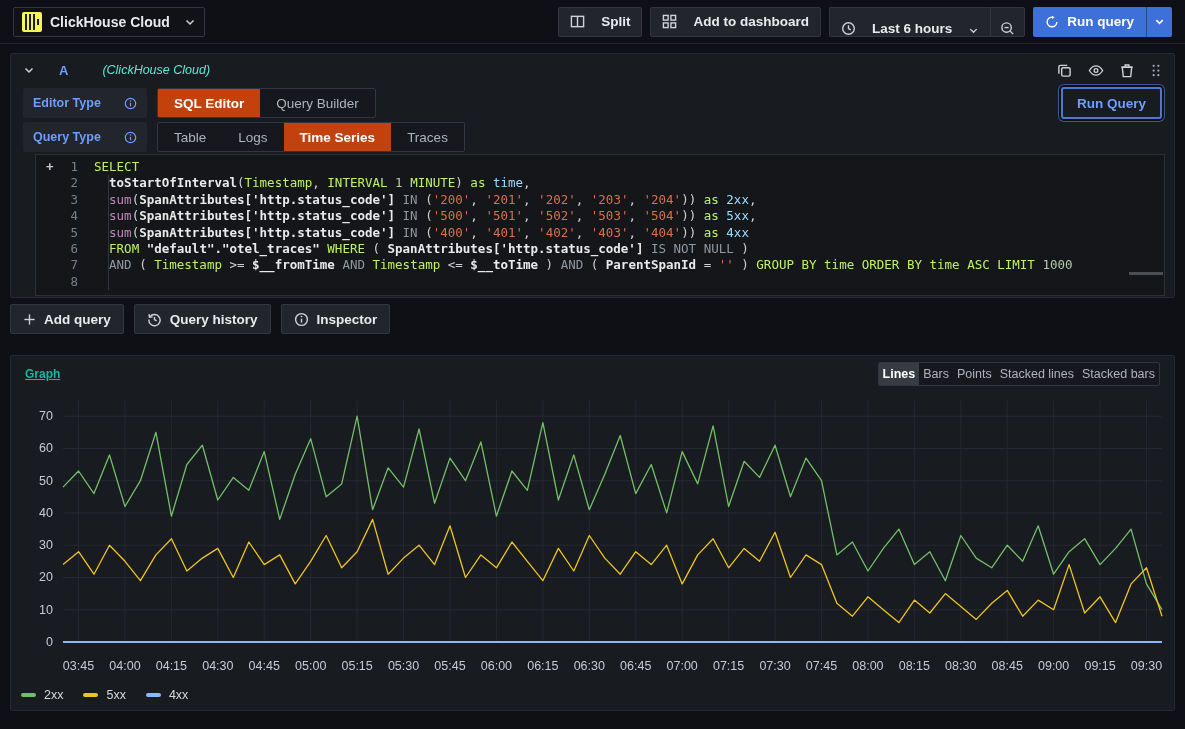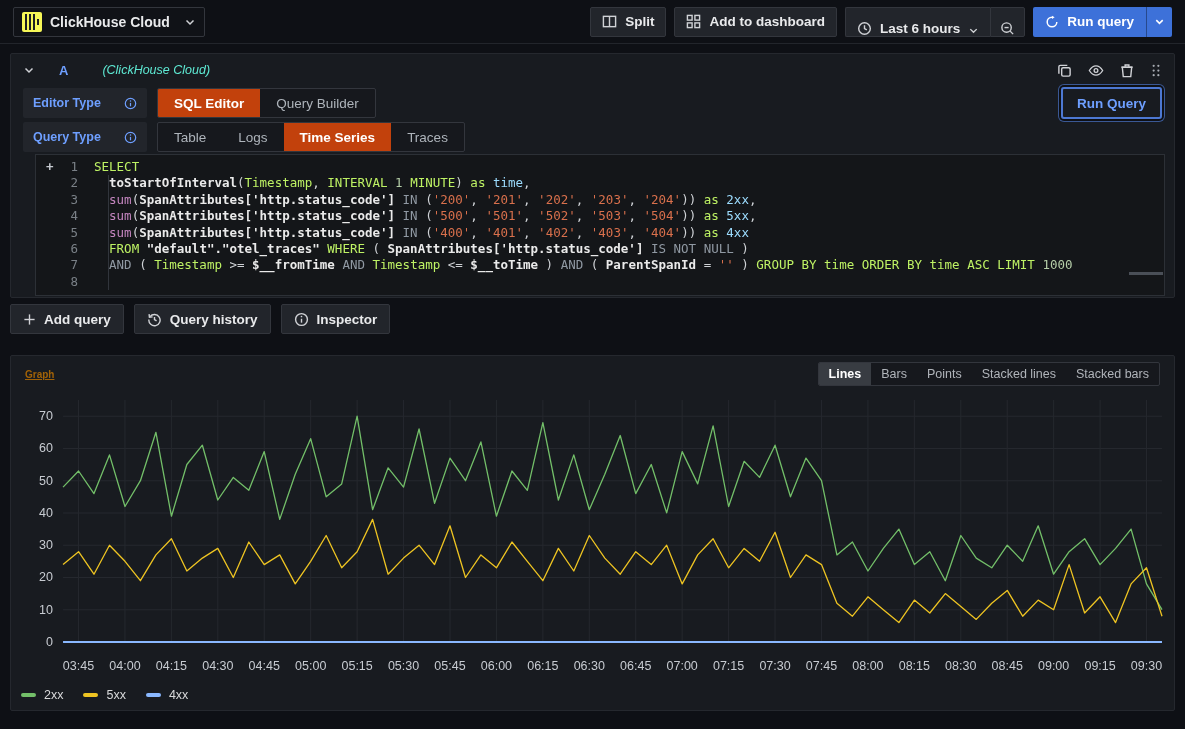"Split" .tbtn { gap: 8px -> 16px }
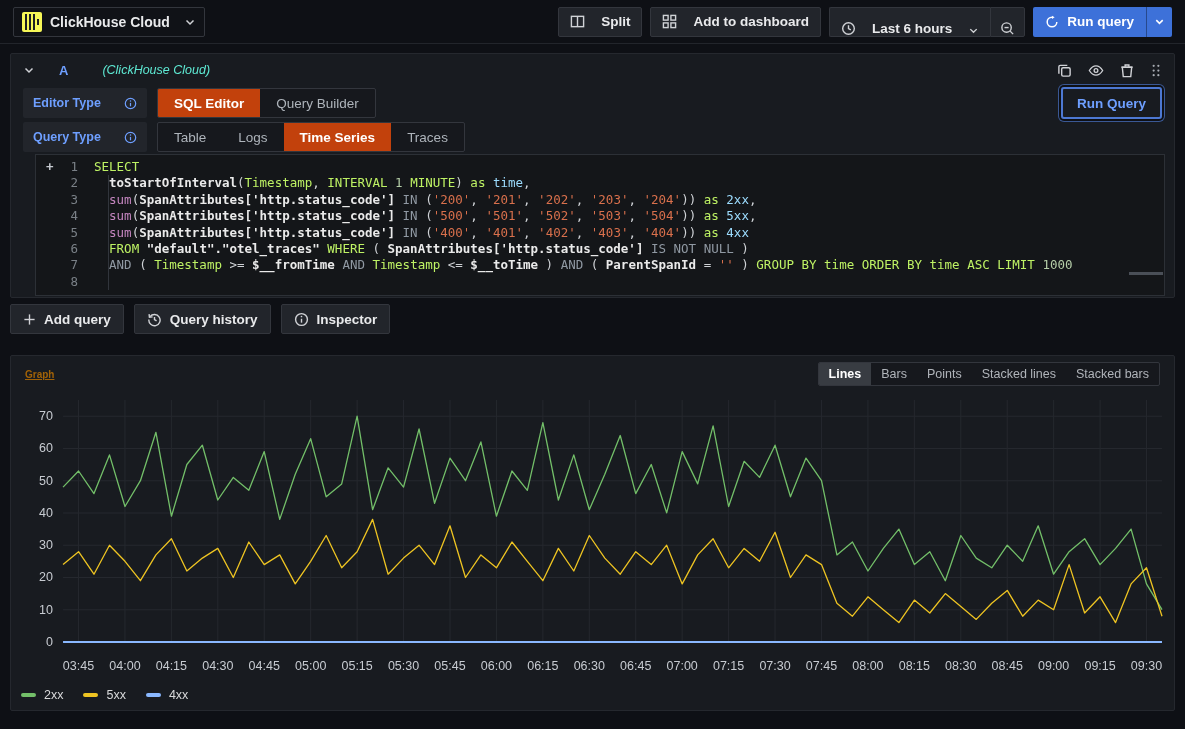"Graph" .gp-title { color: #a16207 -> #14b8a6; font-size: 10px -> 12px }
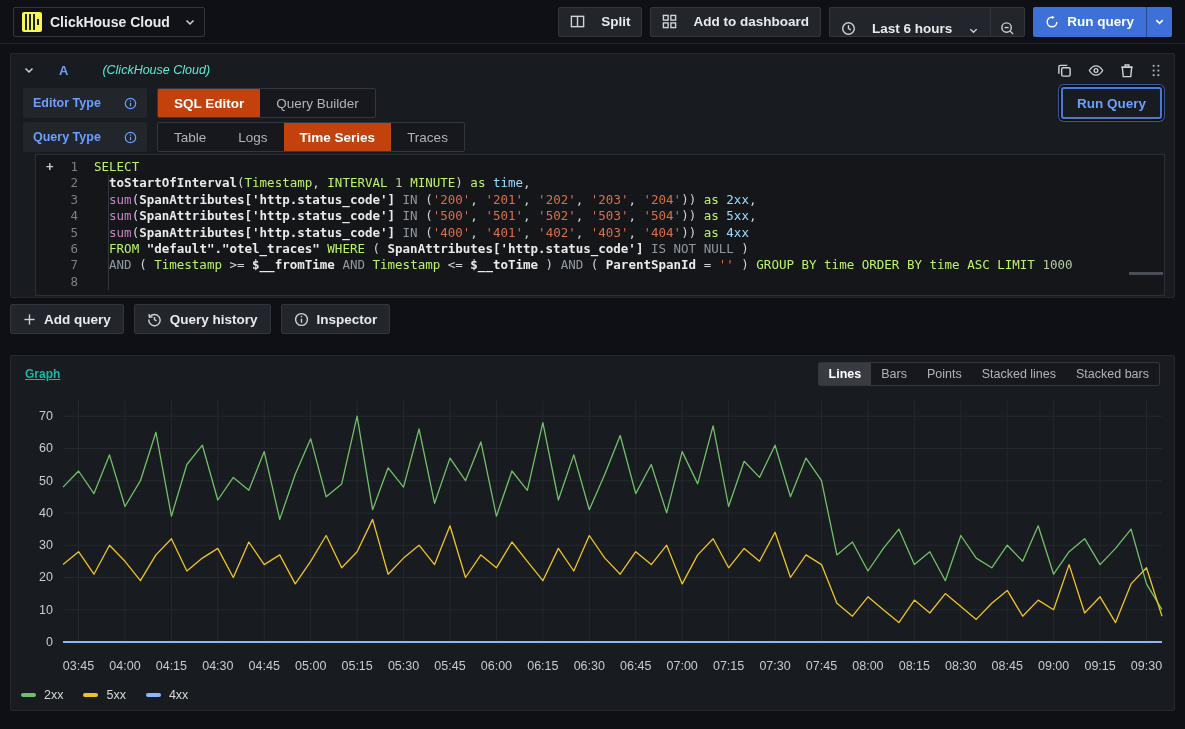"Lines" .mode-opt { padding: 0 10px -> 0 4px }
